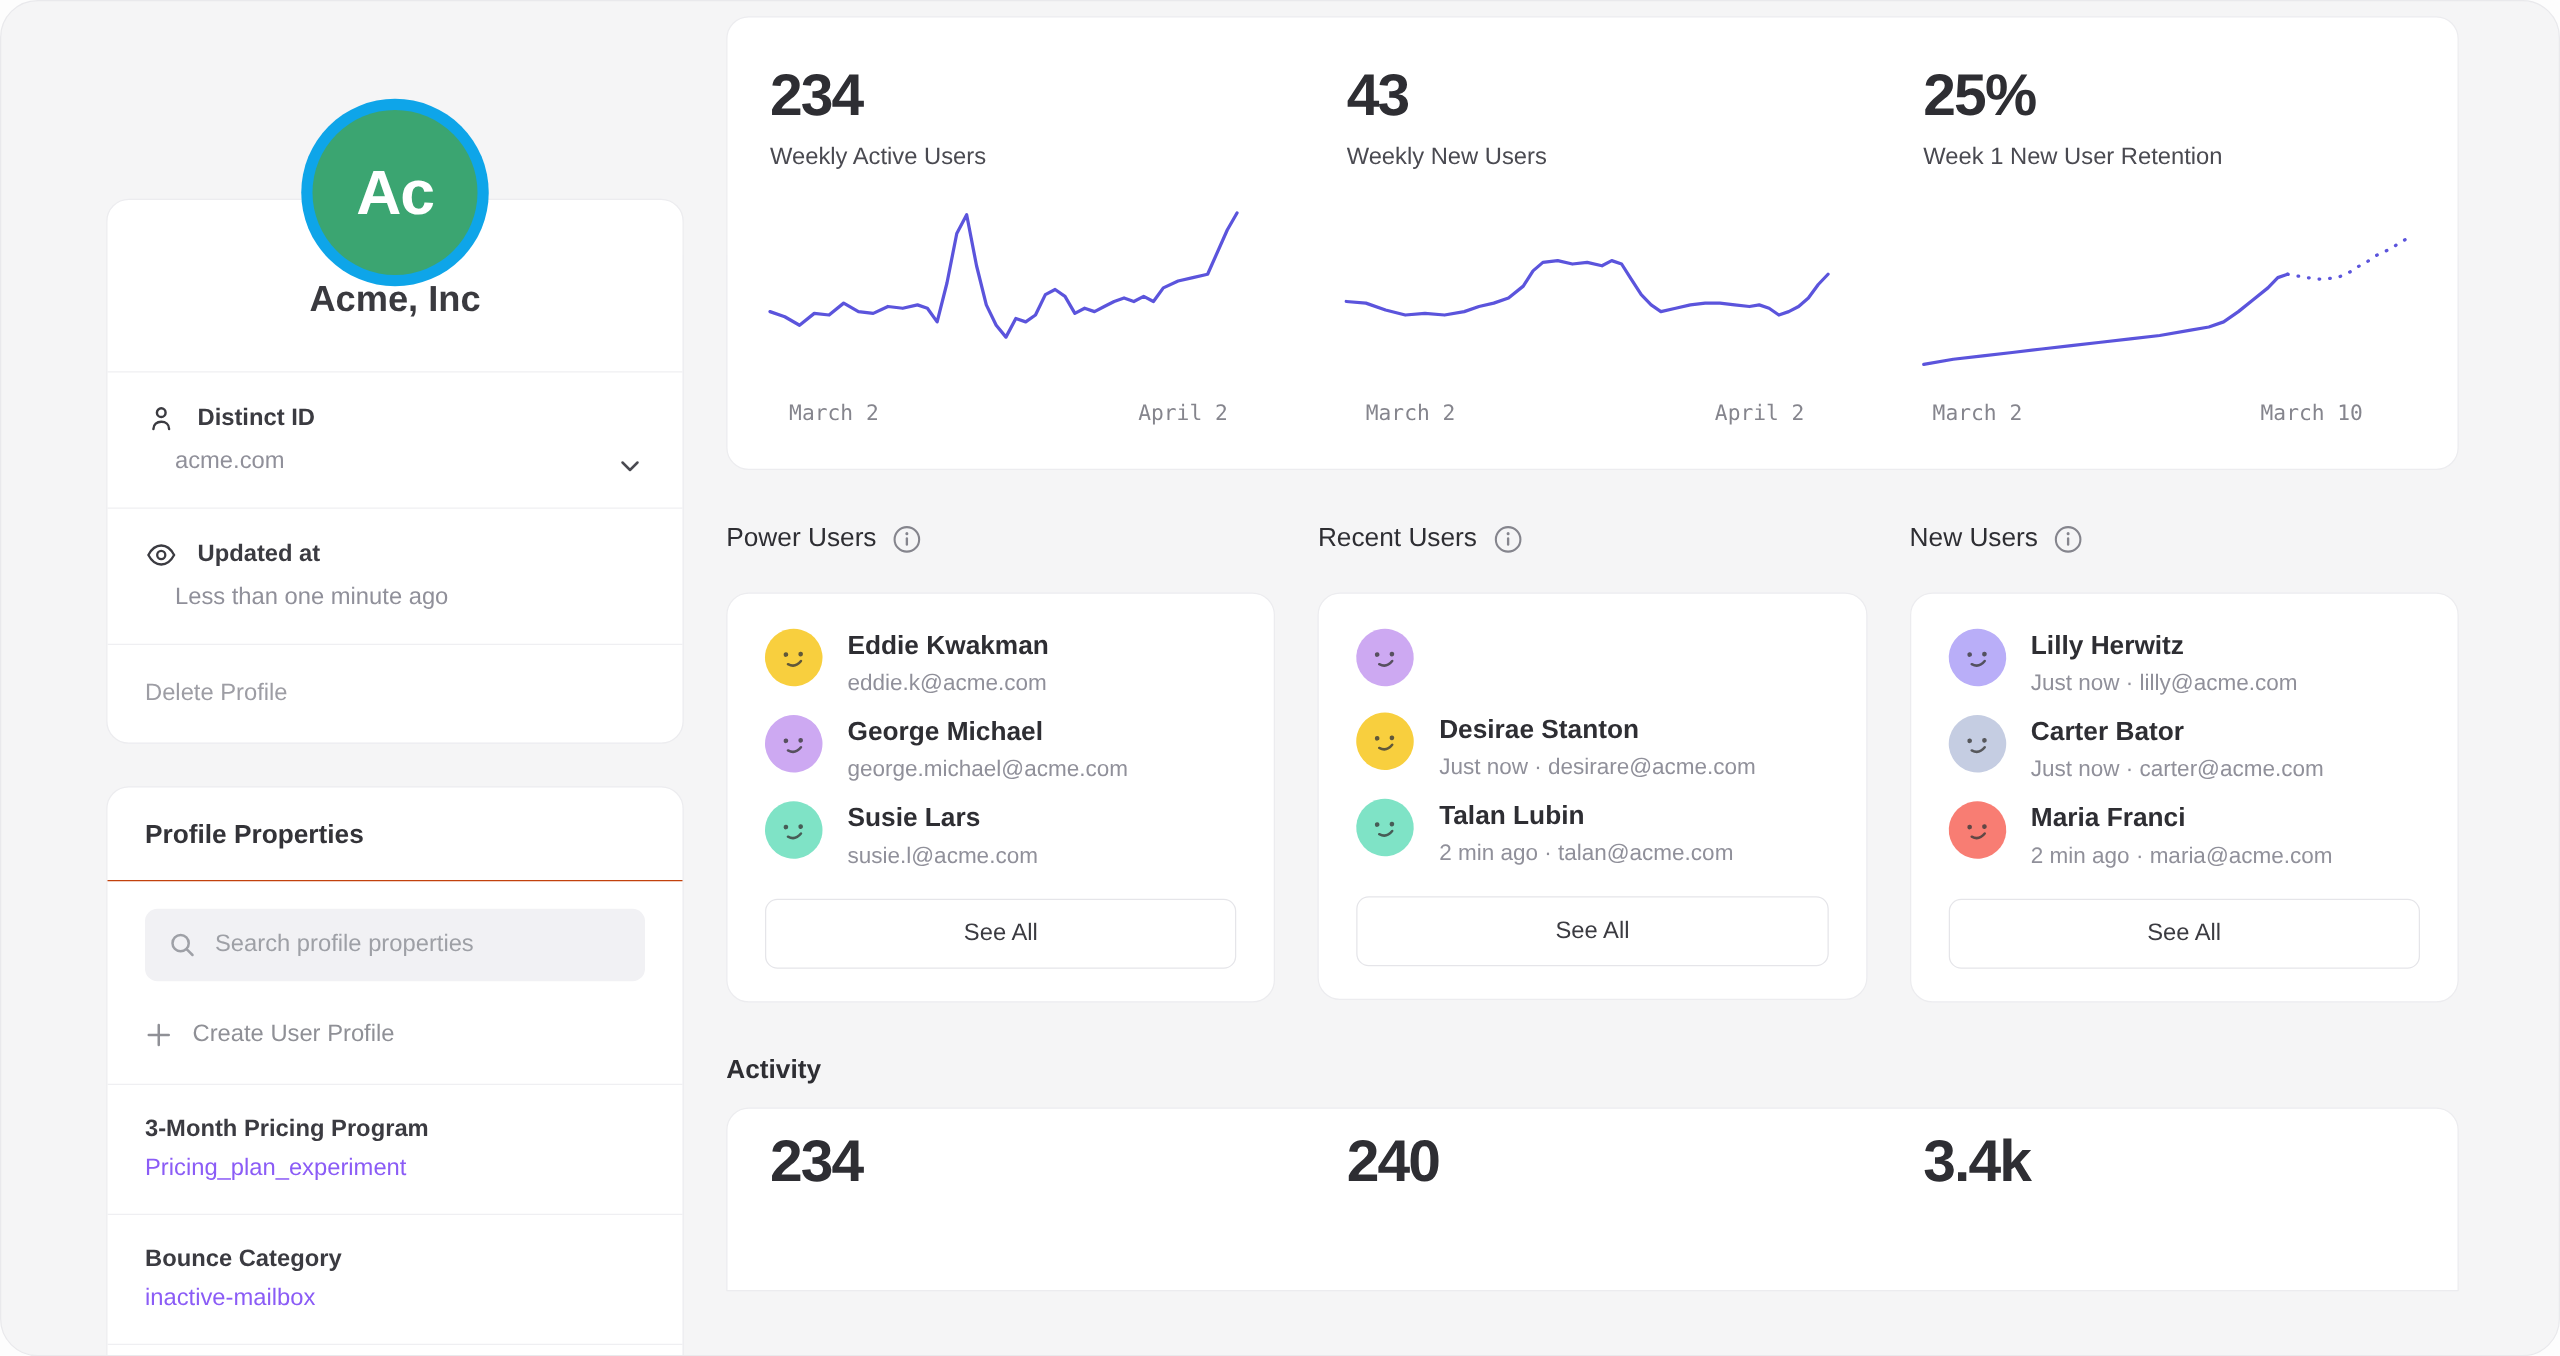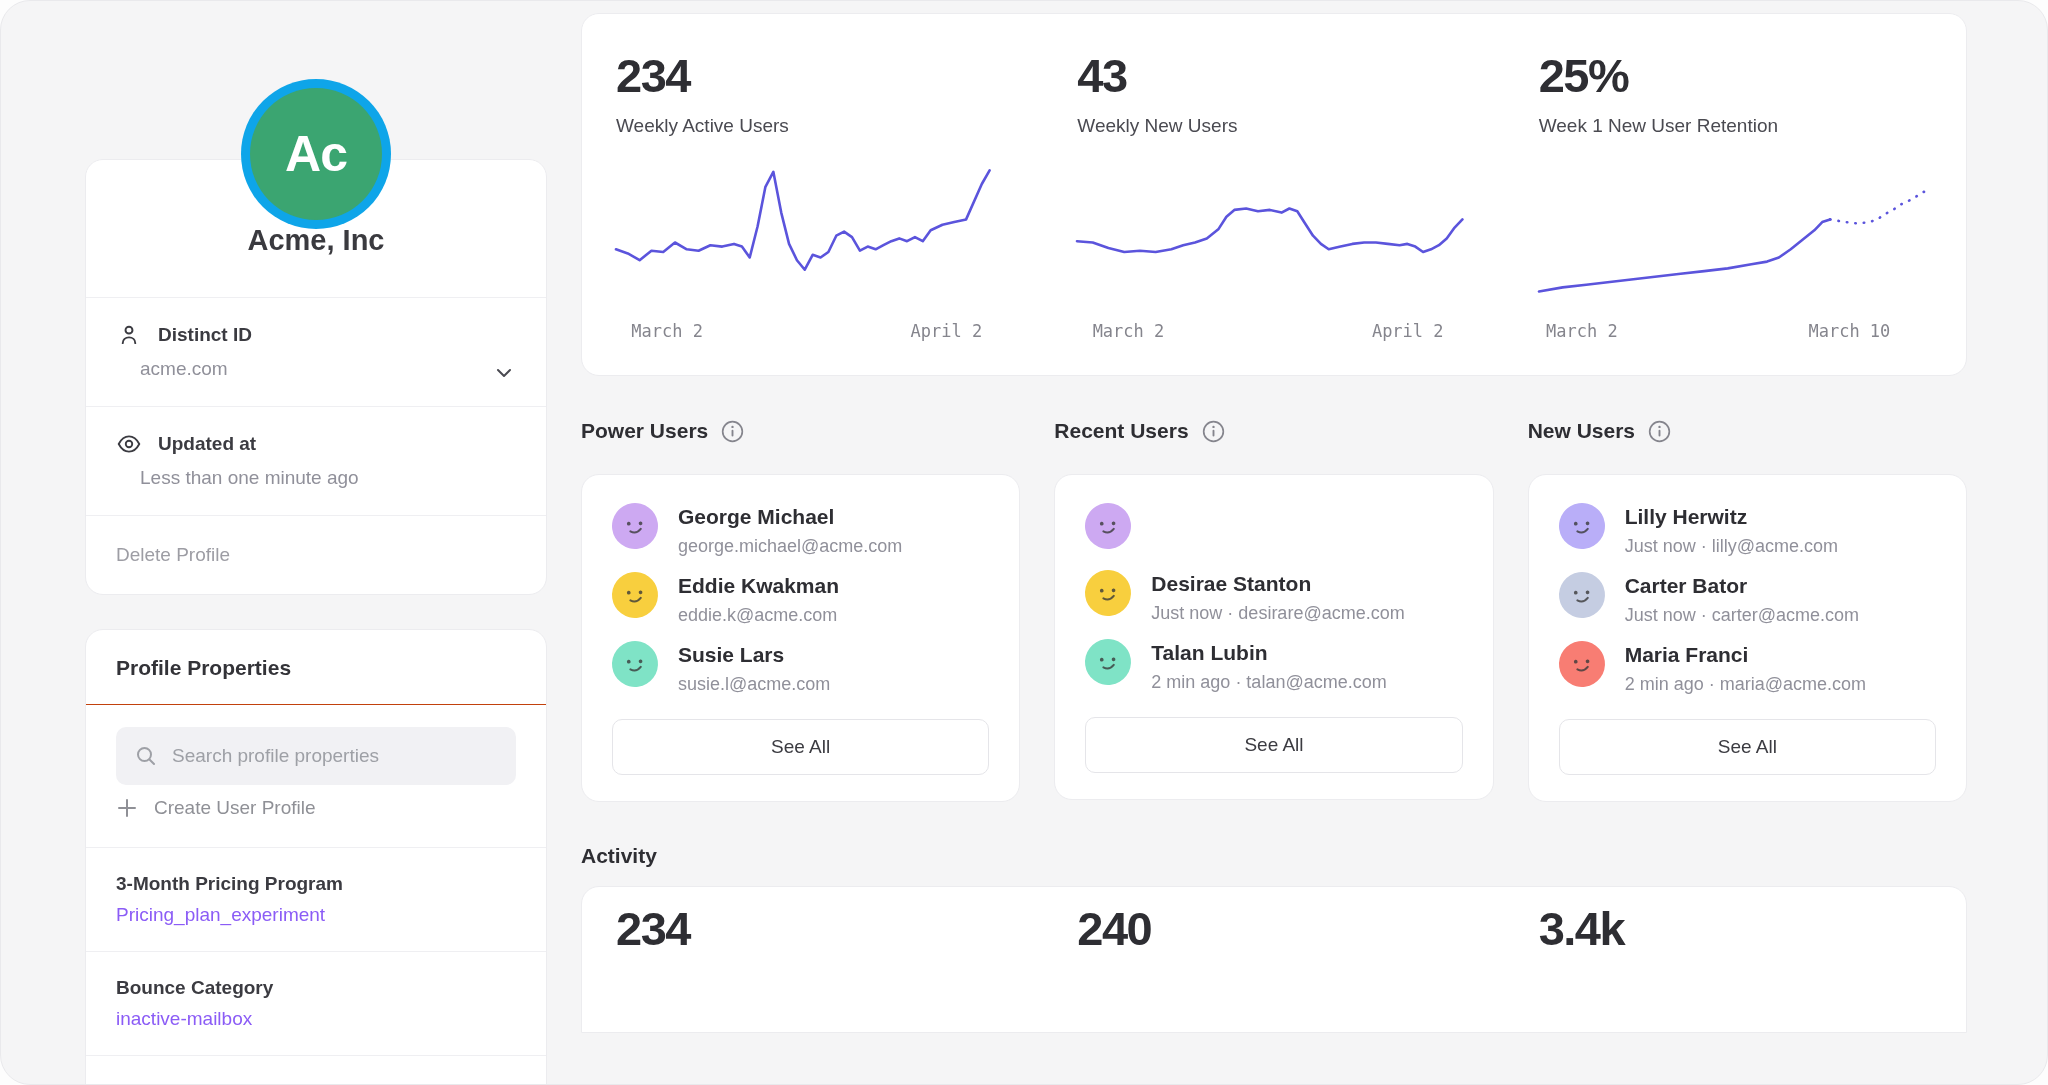"Power Users" .section-header { font-weight: 700 -> 400 }
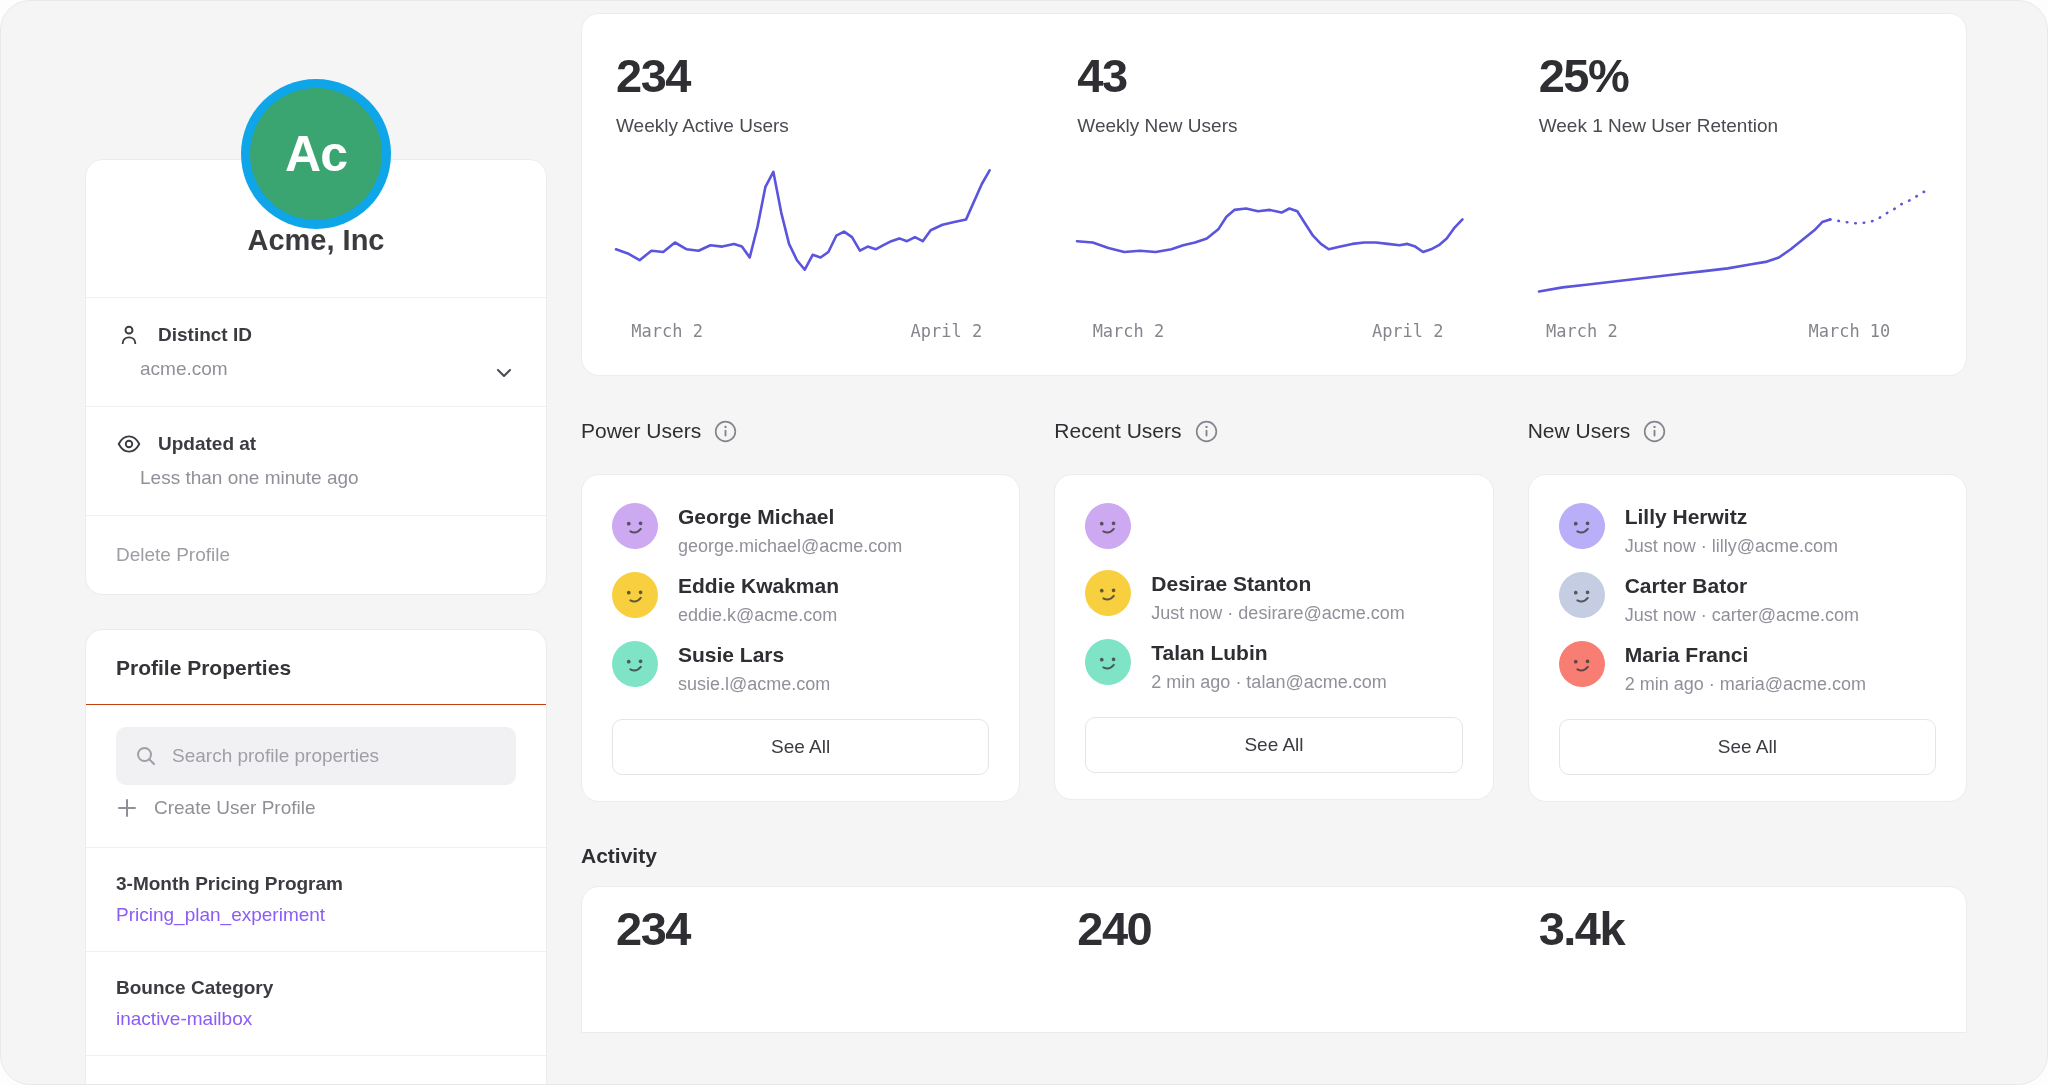"George Michael" div.user-row { order: before "Eddie Kwakman" -> after "Eddie Kwakman" }
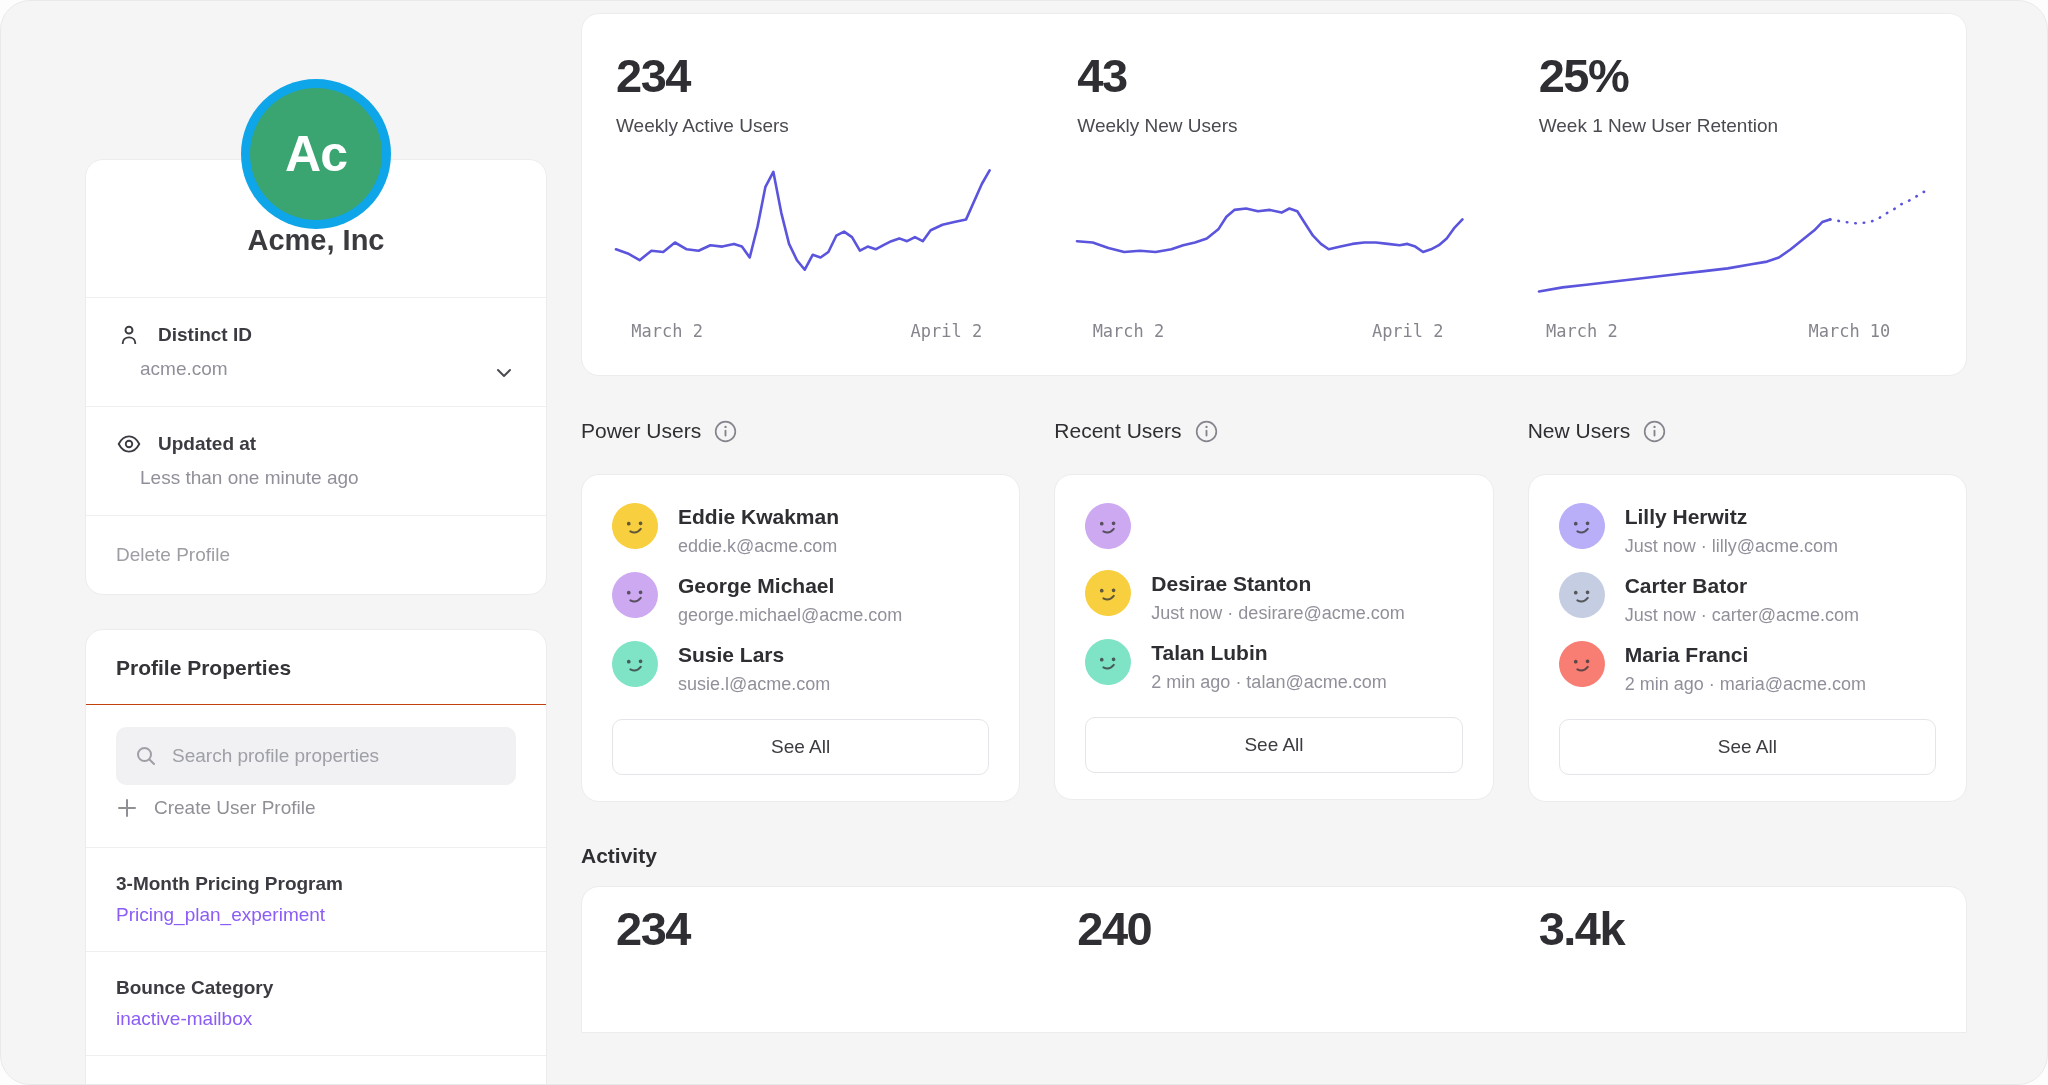"Create User Profile" .create-row { margin-top: 12px -> 32px }
